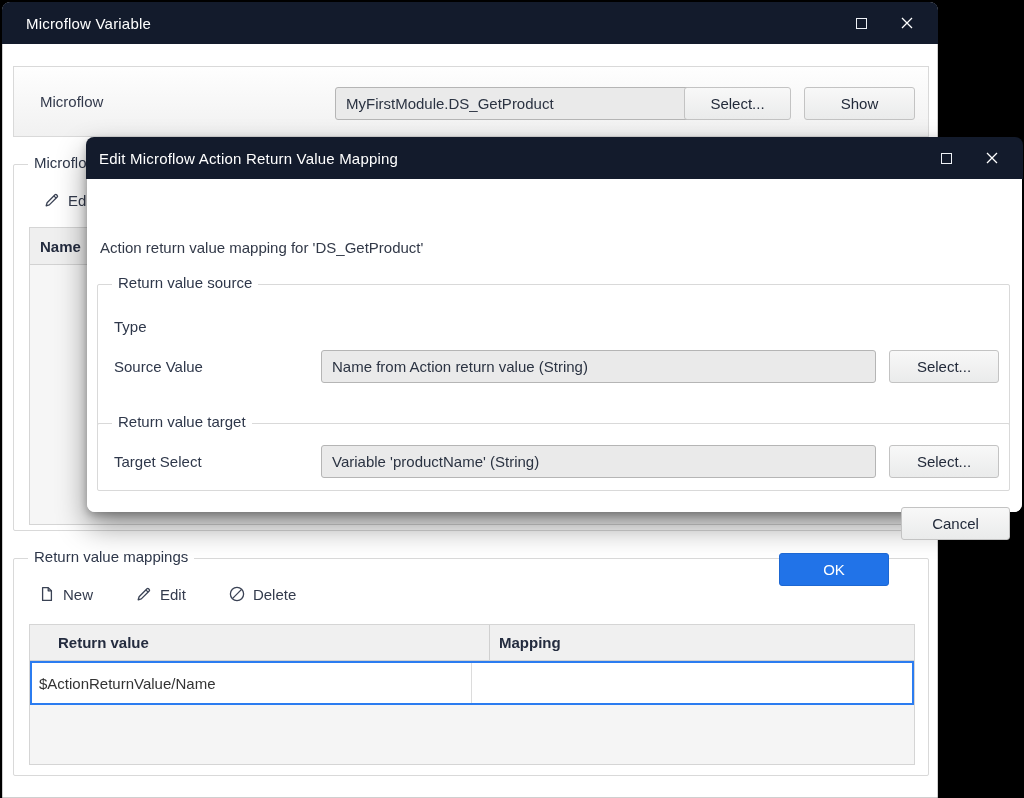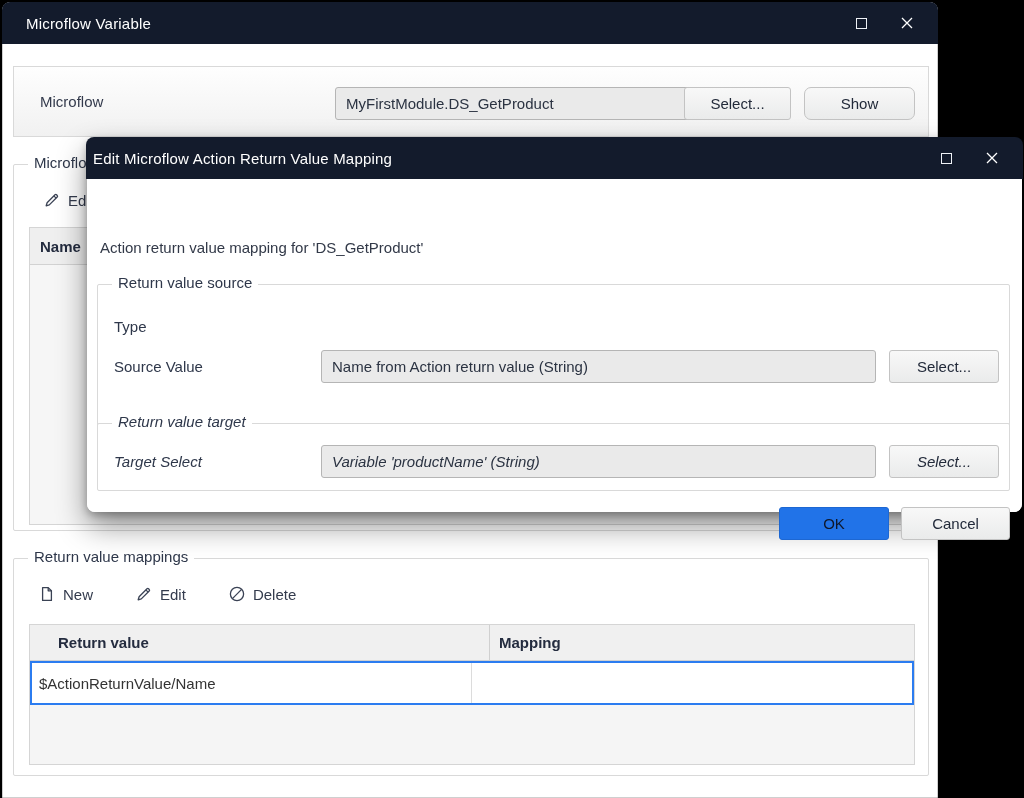"Show" div.btn { border-radius: 7px -> none }
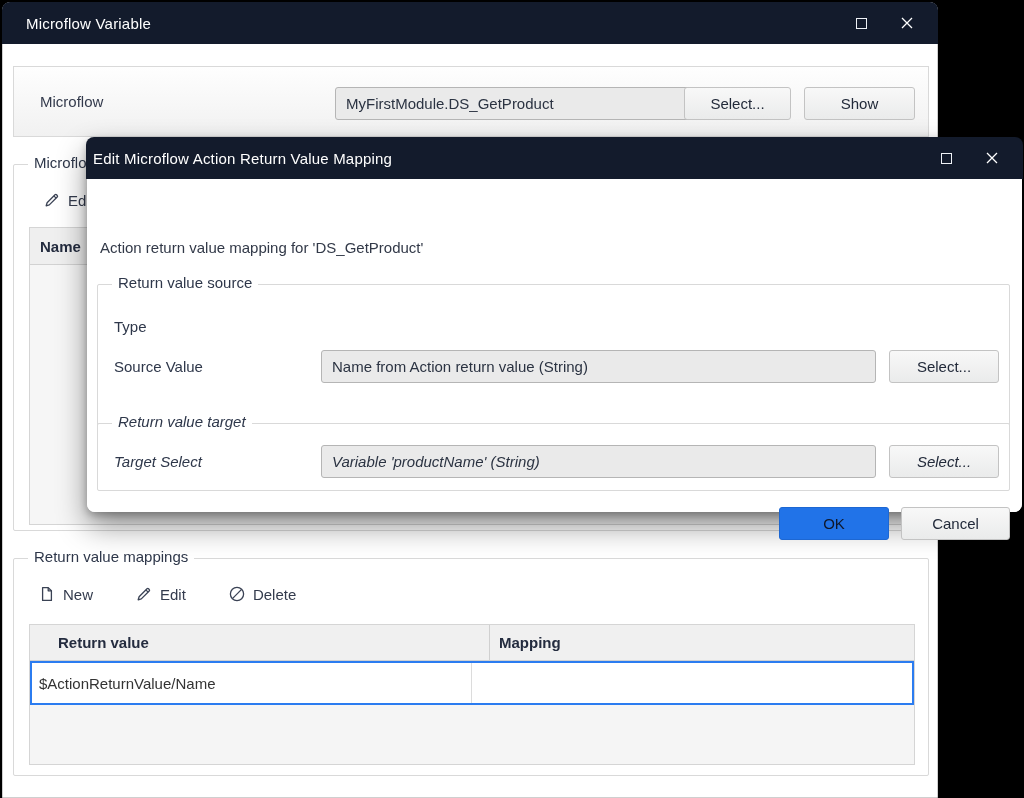"Edit Microflow Action Return Value" .modal .titlebar .ttl { padding-left: 7px -> 13px }
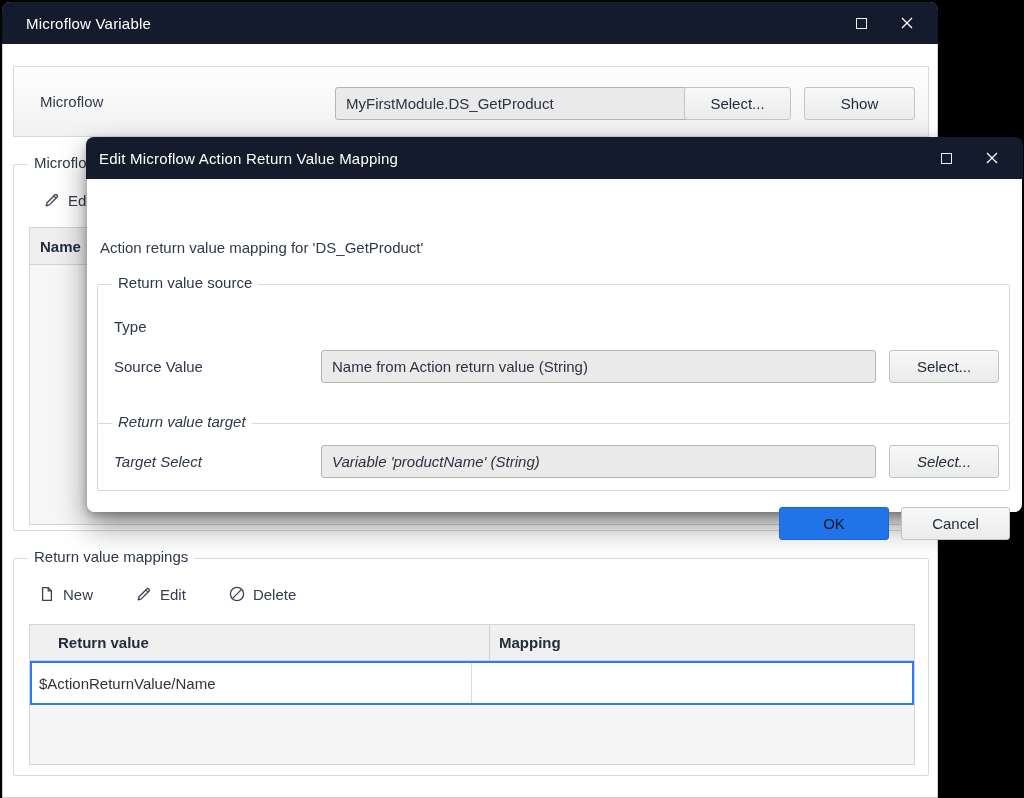"Return value target" #tgt-group { font-style: italic -> none }
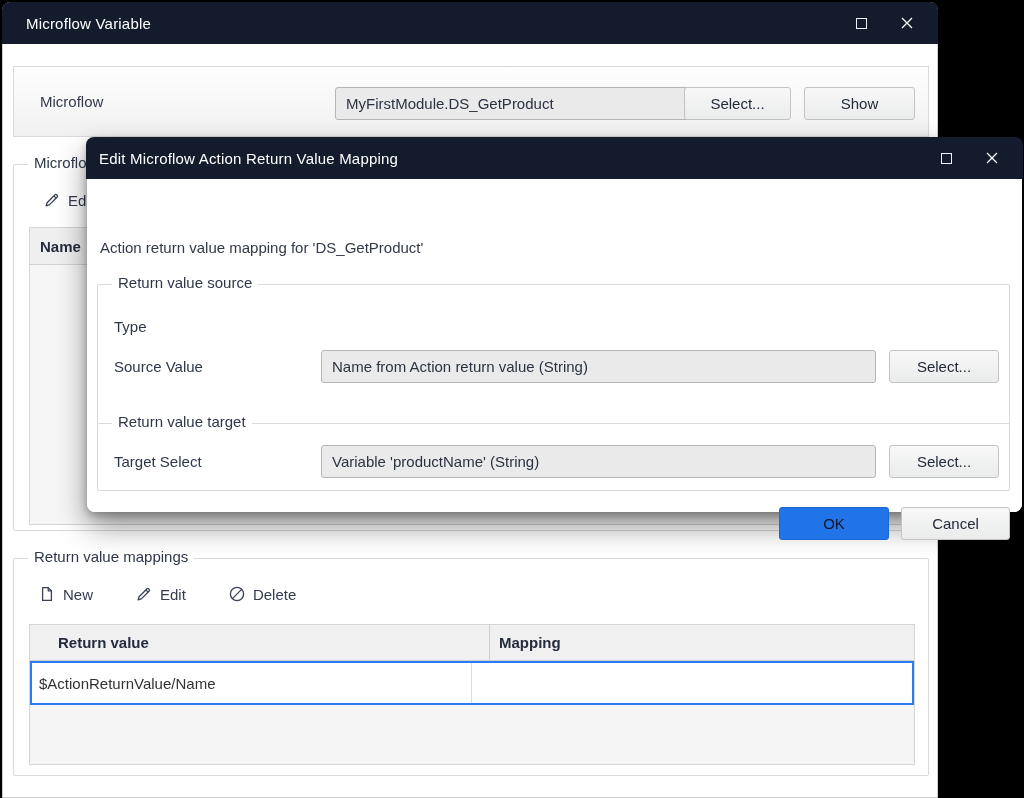"OK" .btn-blue { color: #0f172a -> #ffffff; margin-top: none -> 46px }
